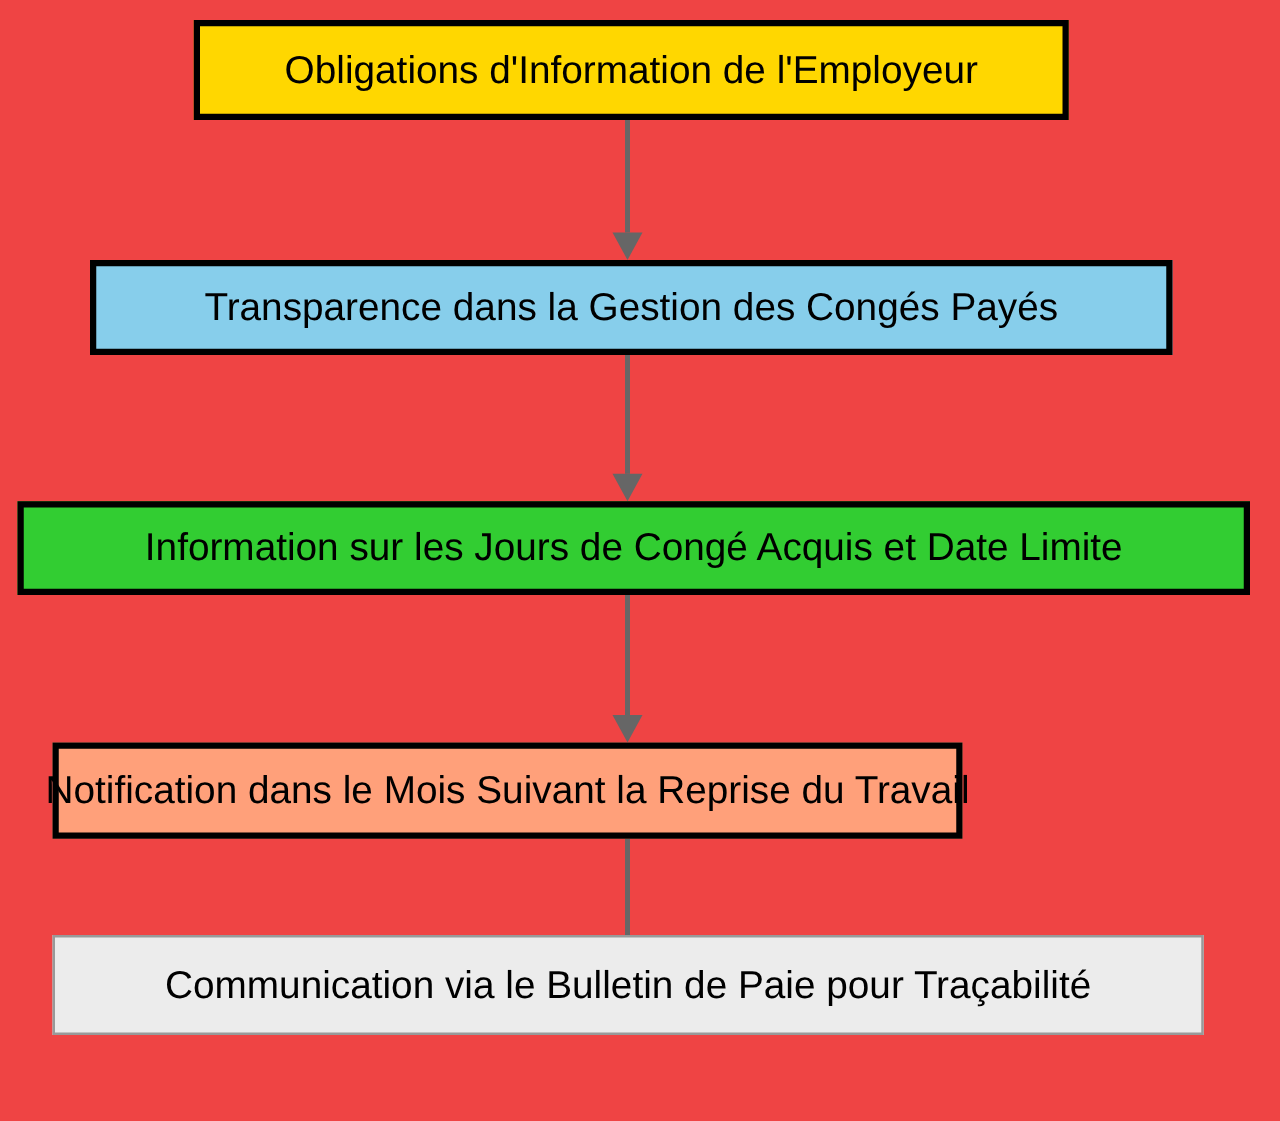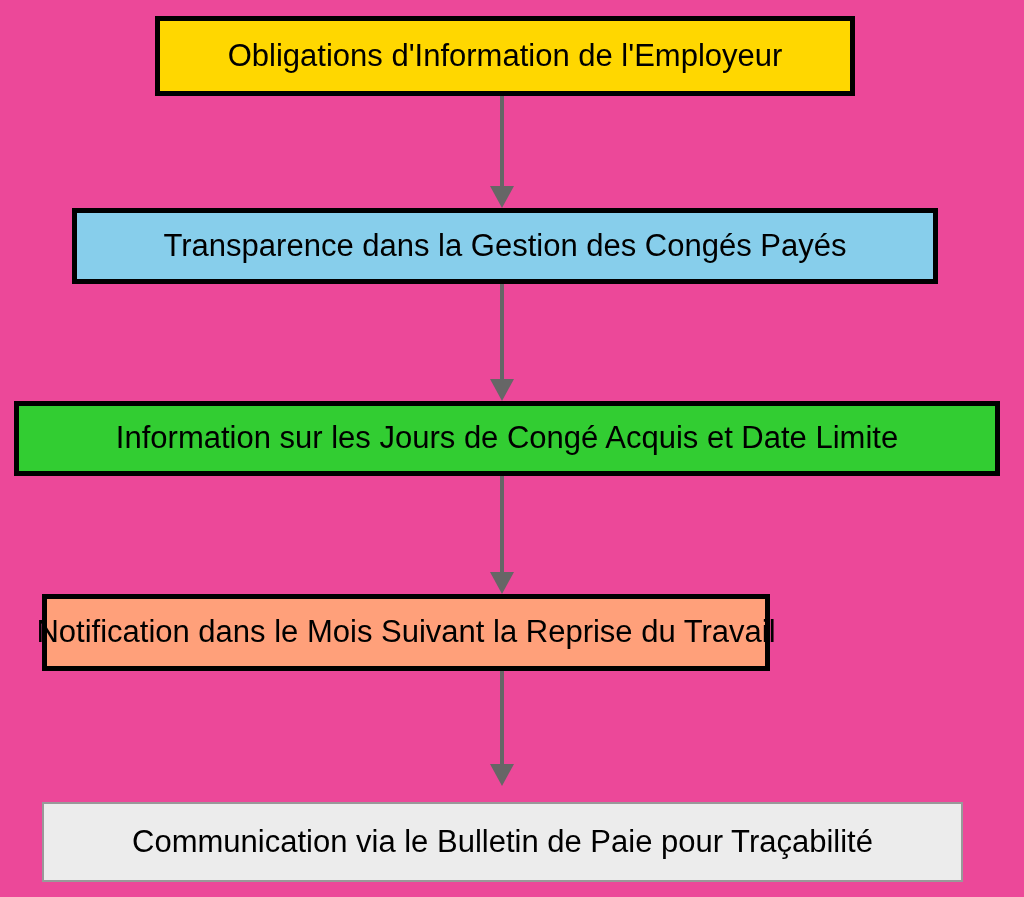"Obligations d'Information de l'Employeur" div { background: #ec4899 -> #ef4444 }
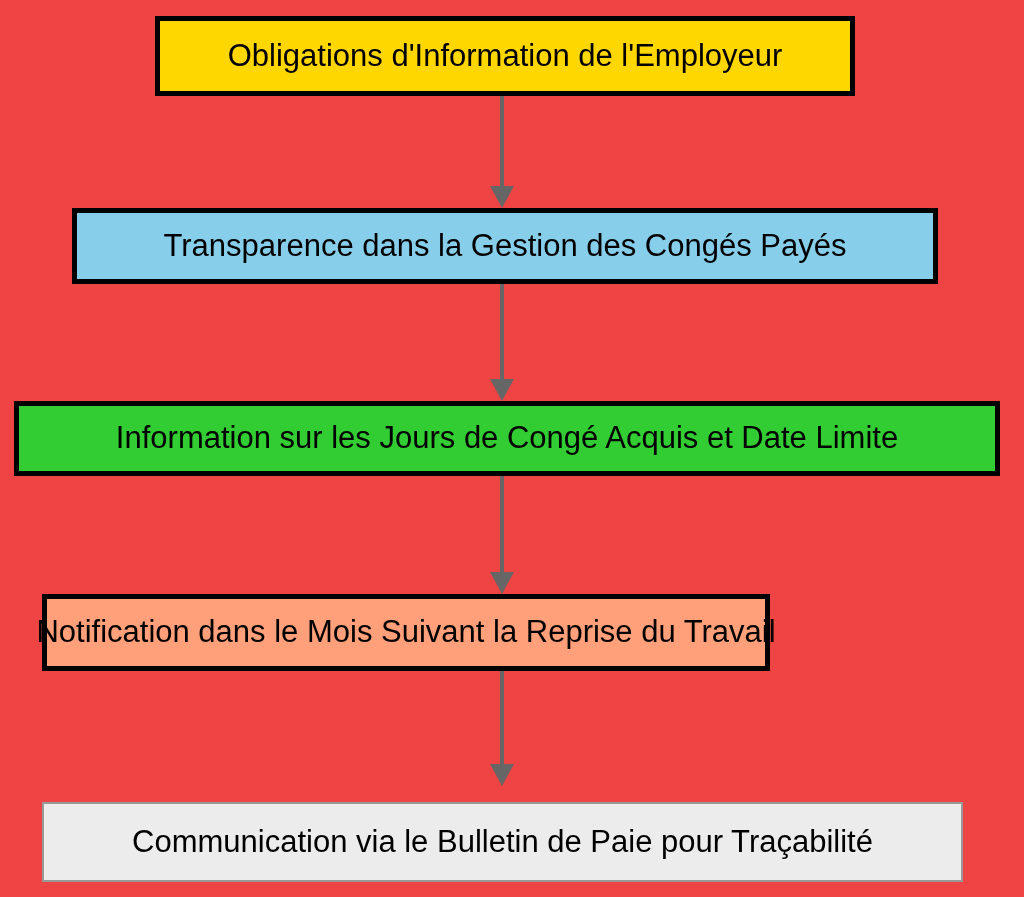"Communication via le Bulletin de" div.node { top: 802px -> 748px }
